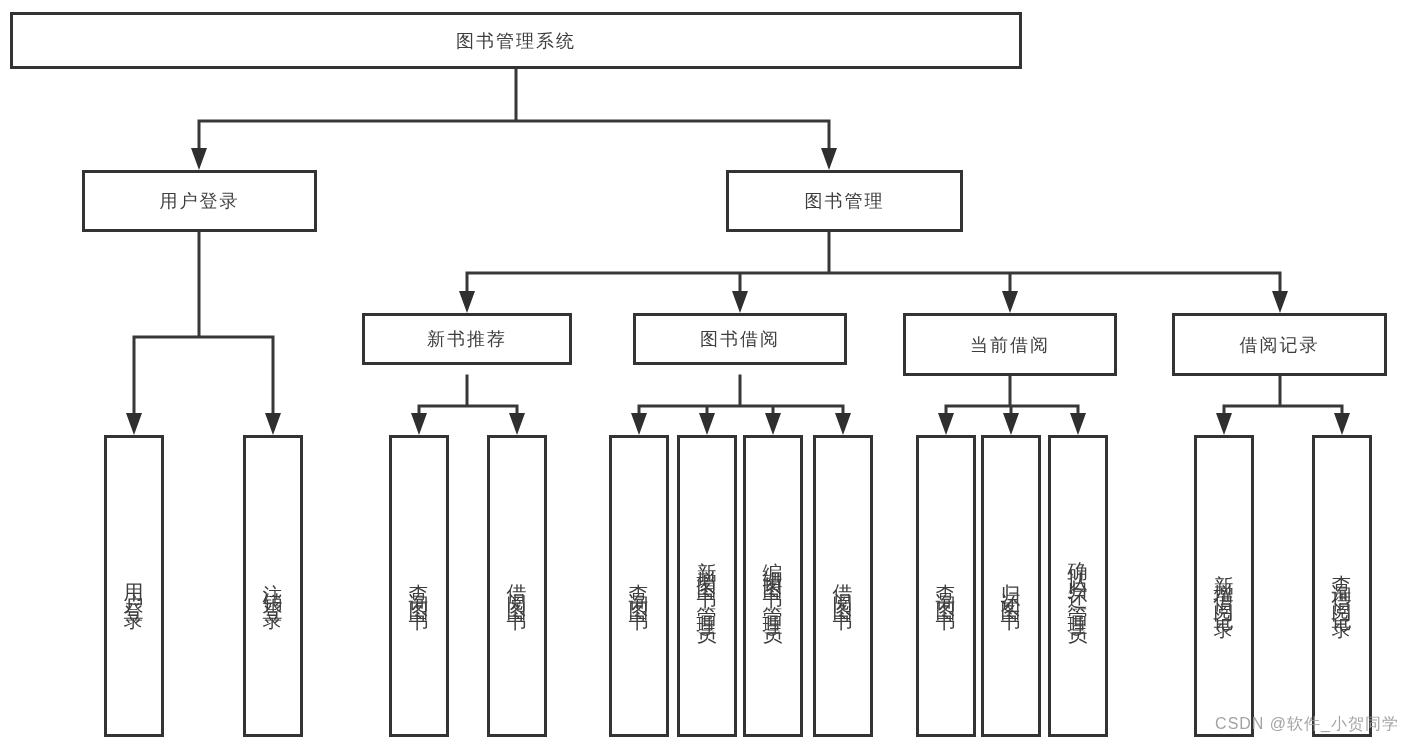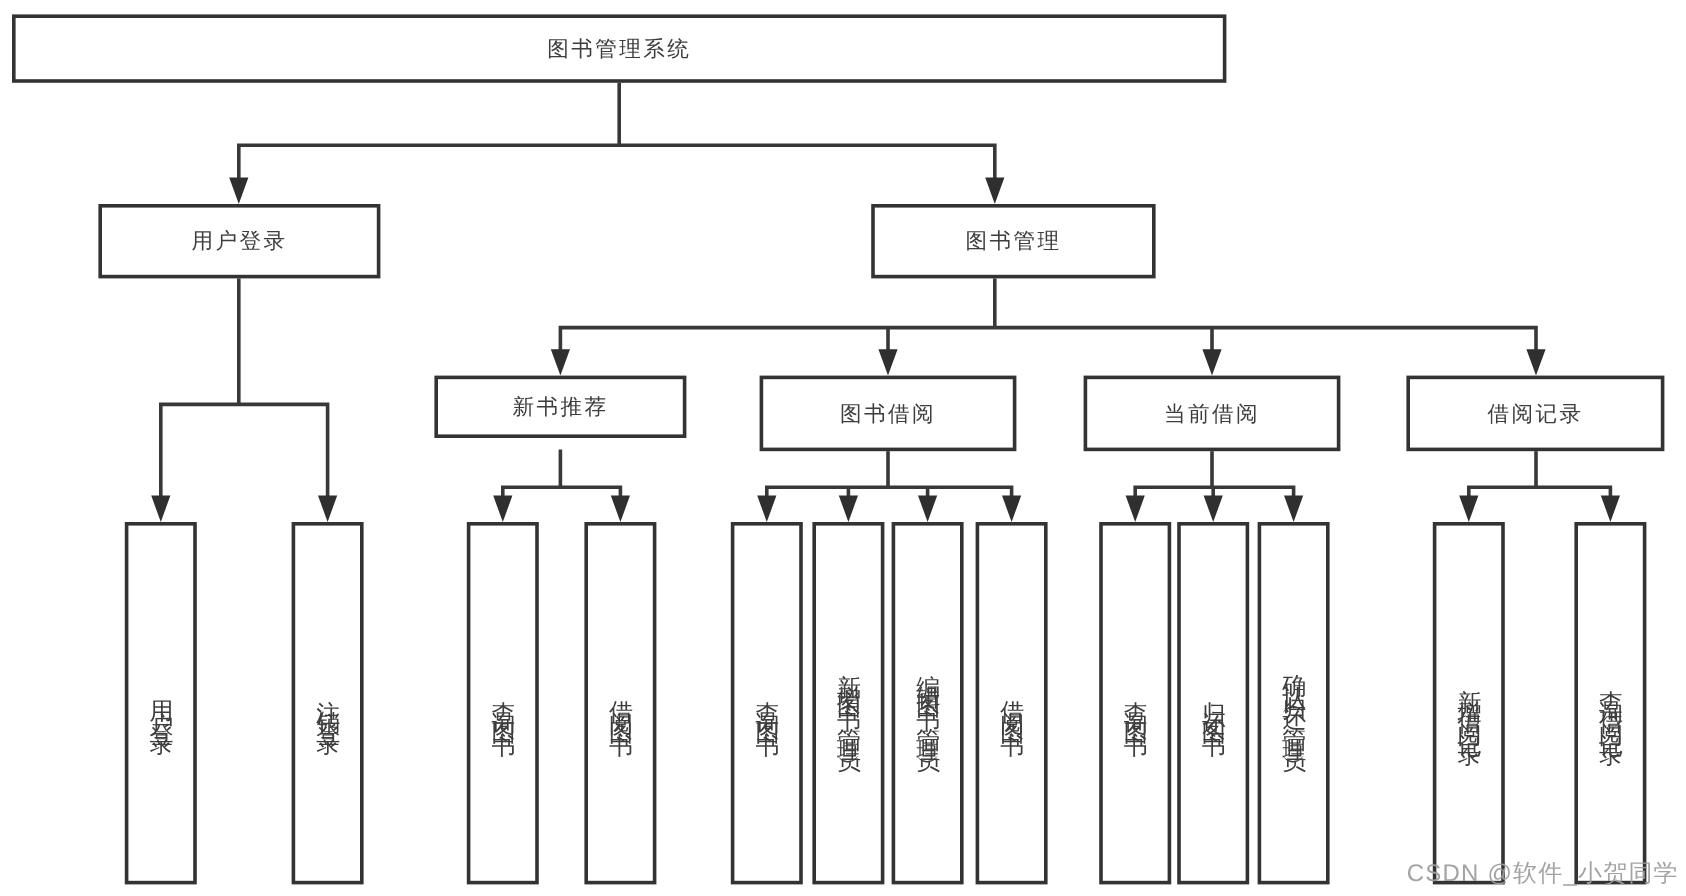"图书借阅" .n-borrow { height: 63px -> 52px }
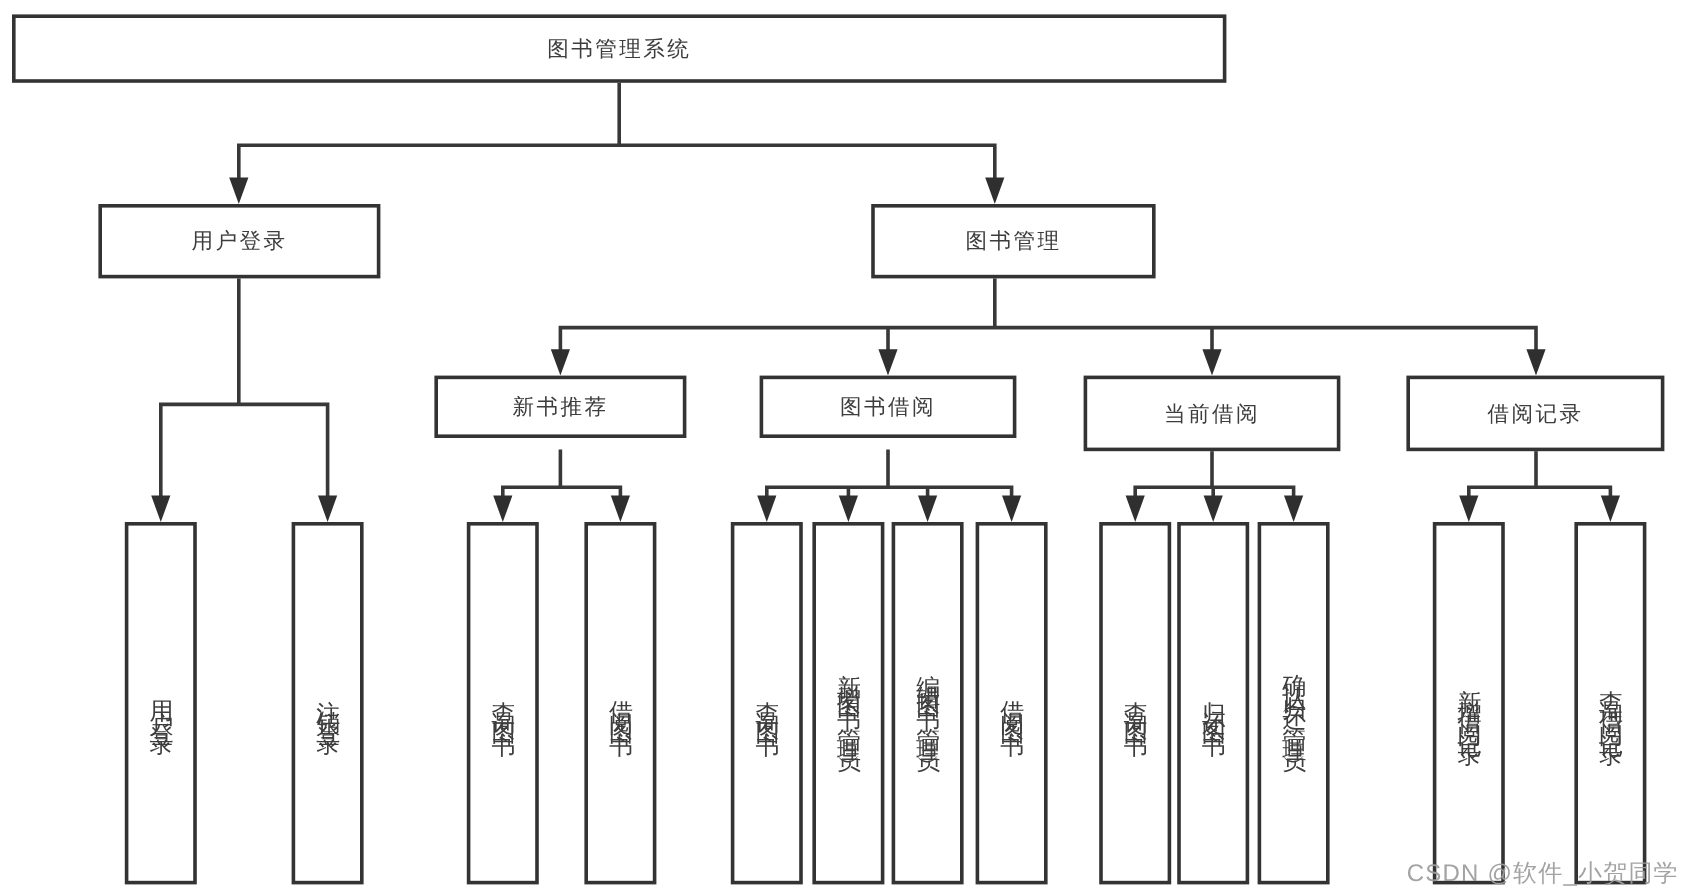"CSDN @软件_小贺同学" .watermark { font-size: 20px -> 16px }
